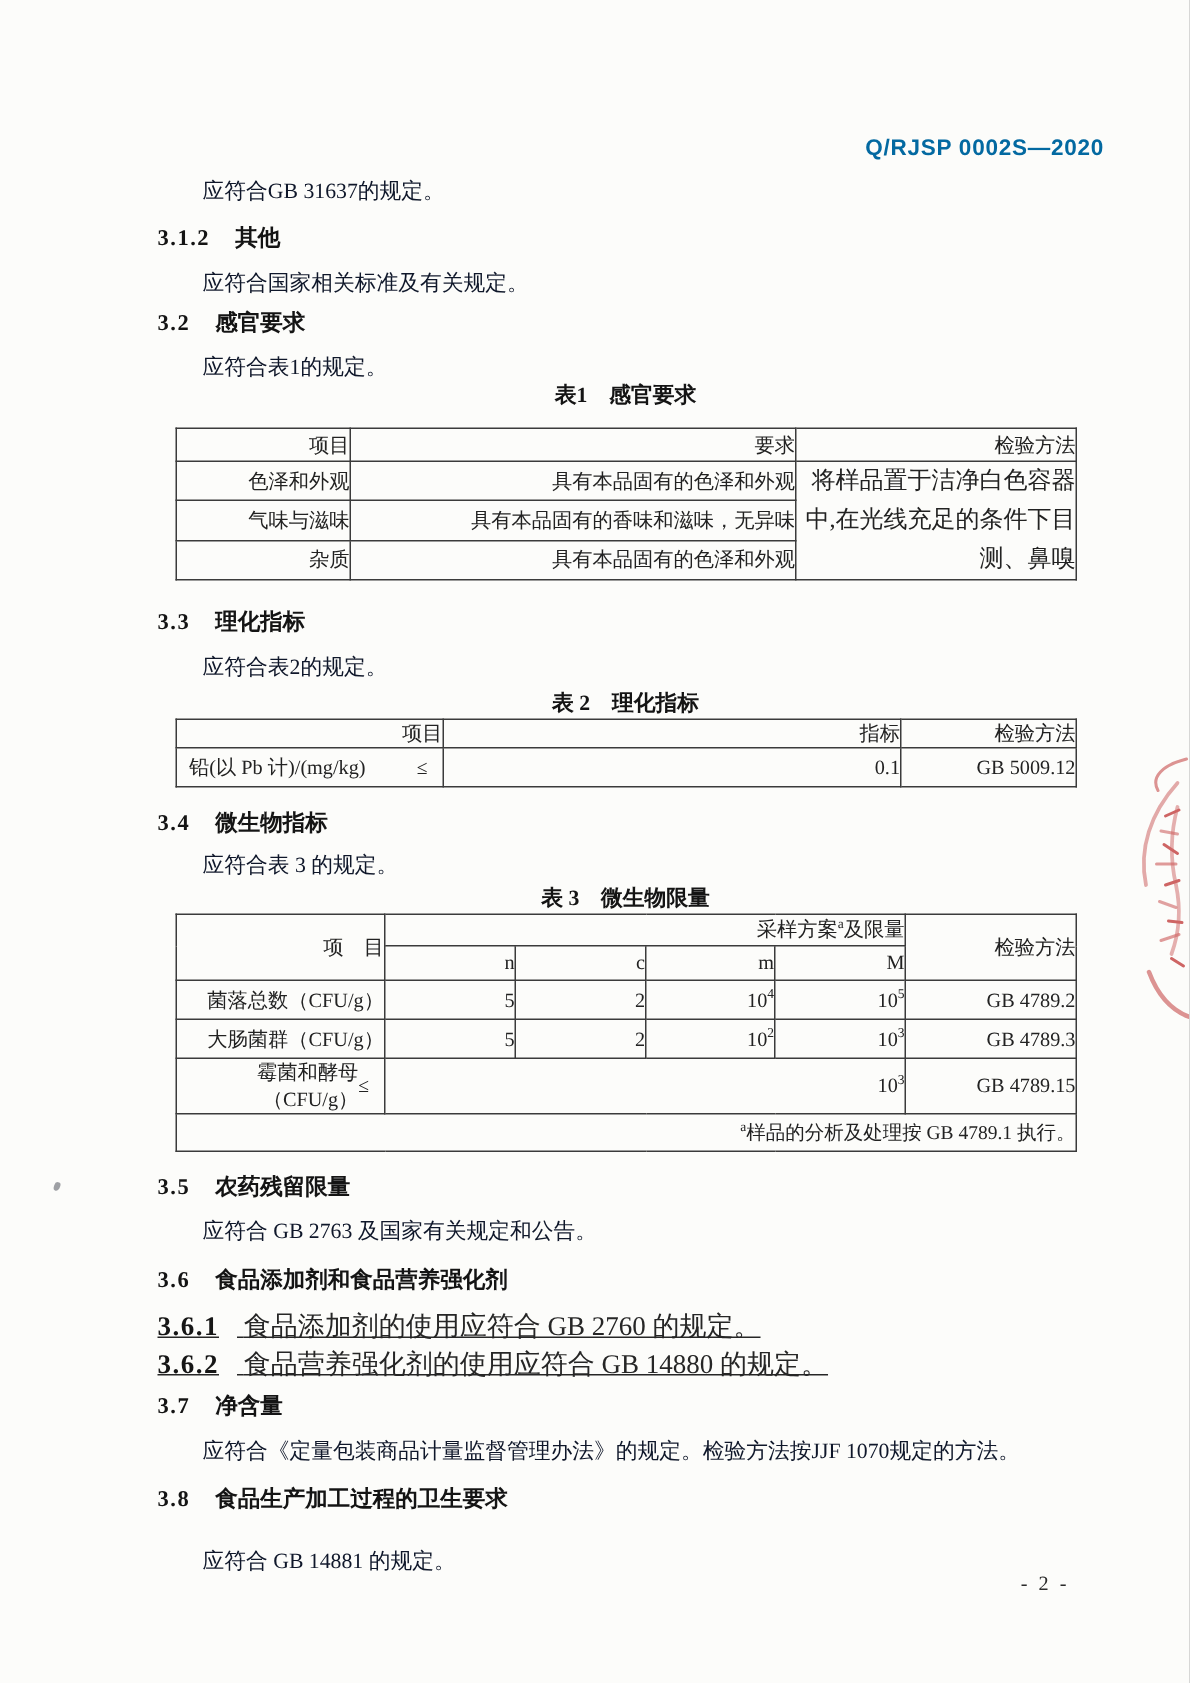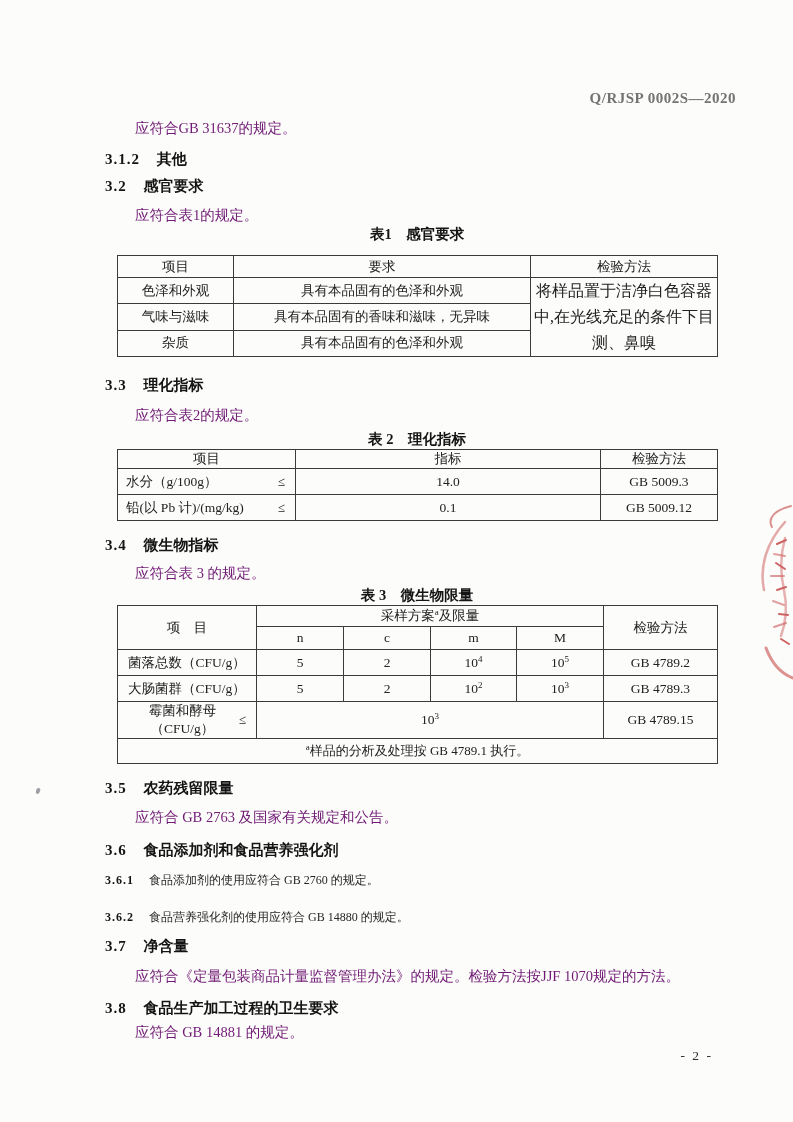"Q/RJSP 0002S—2020" .doc-number { color: #737373 -> #0369a1; font-family: Liberation Serif, serif -> Liberation Sans, sans-serif }
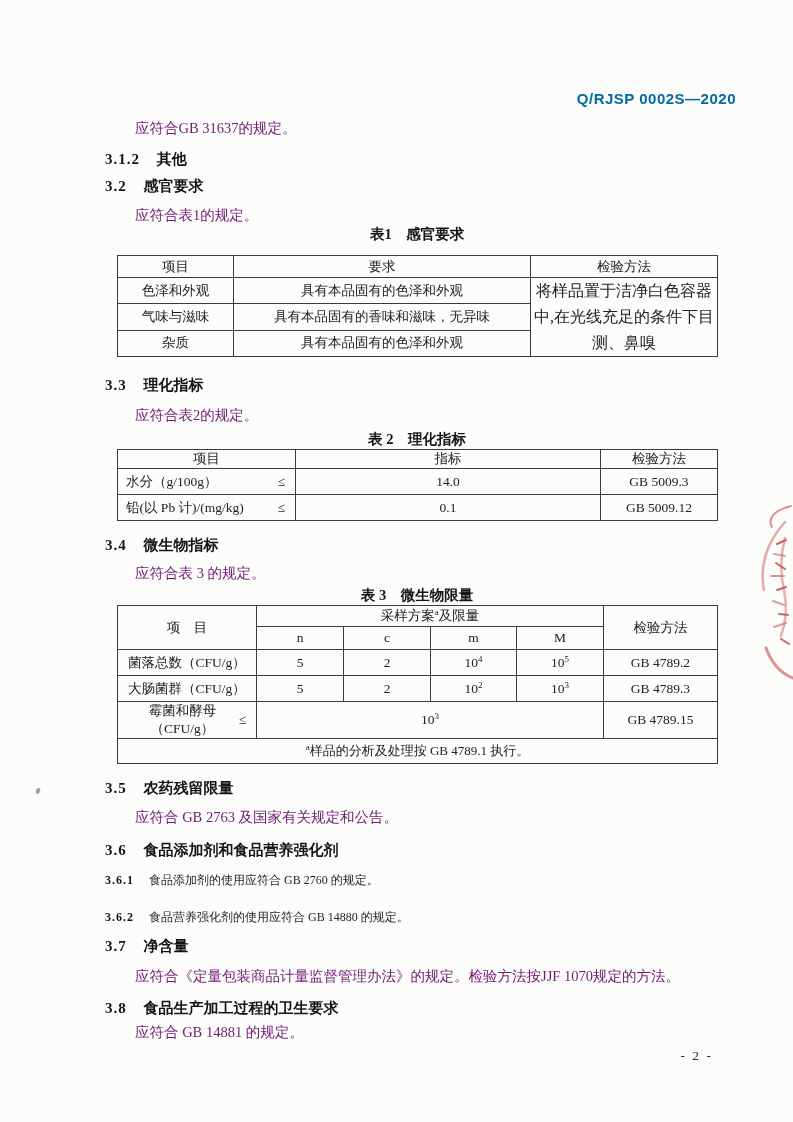"应符合GB 31637的规定。" .para { color: #701a75 -> #0f172a }
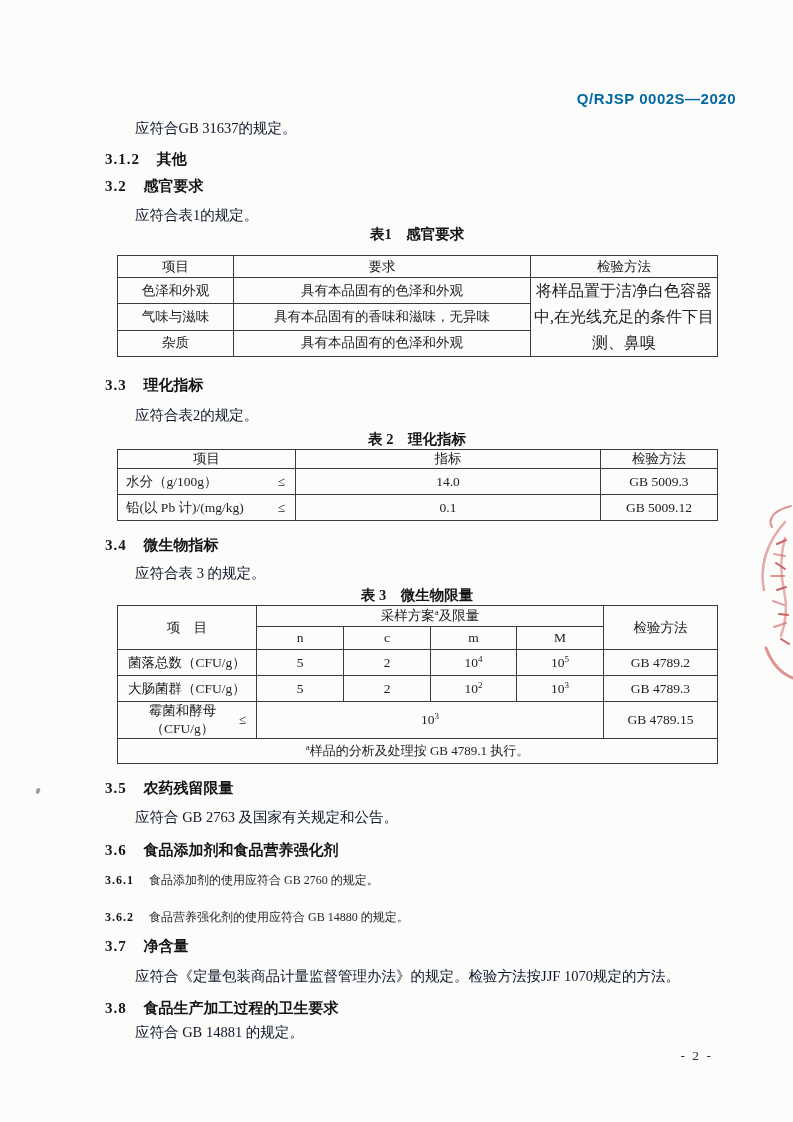"应符合国家相关标准及有关规定。" p.para { html: none -> <p>应符合国家相关标准及有关规定。</p> }
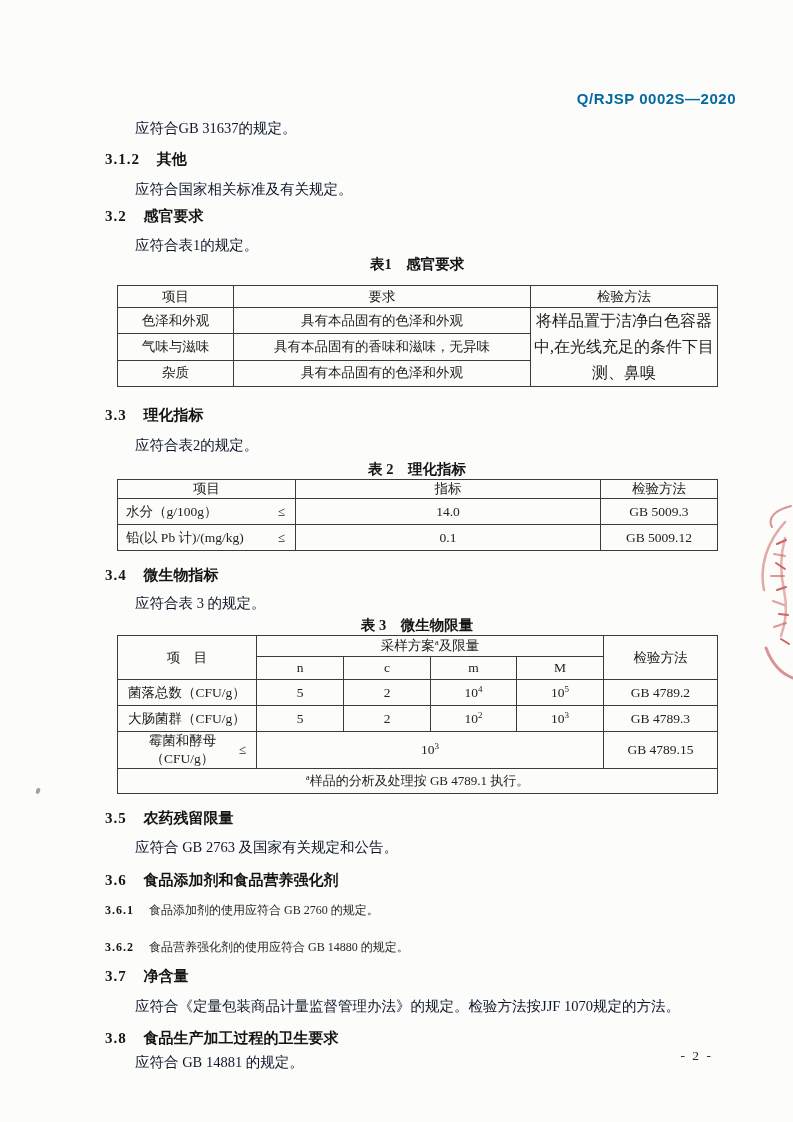"项目" table.doc-table td { text-align: center -> right }
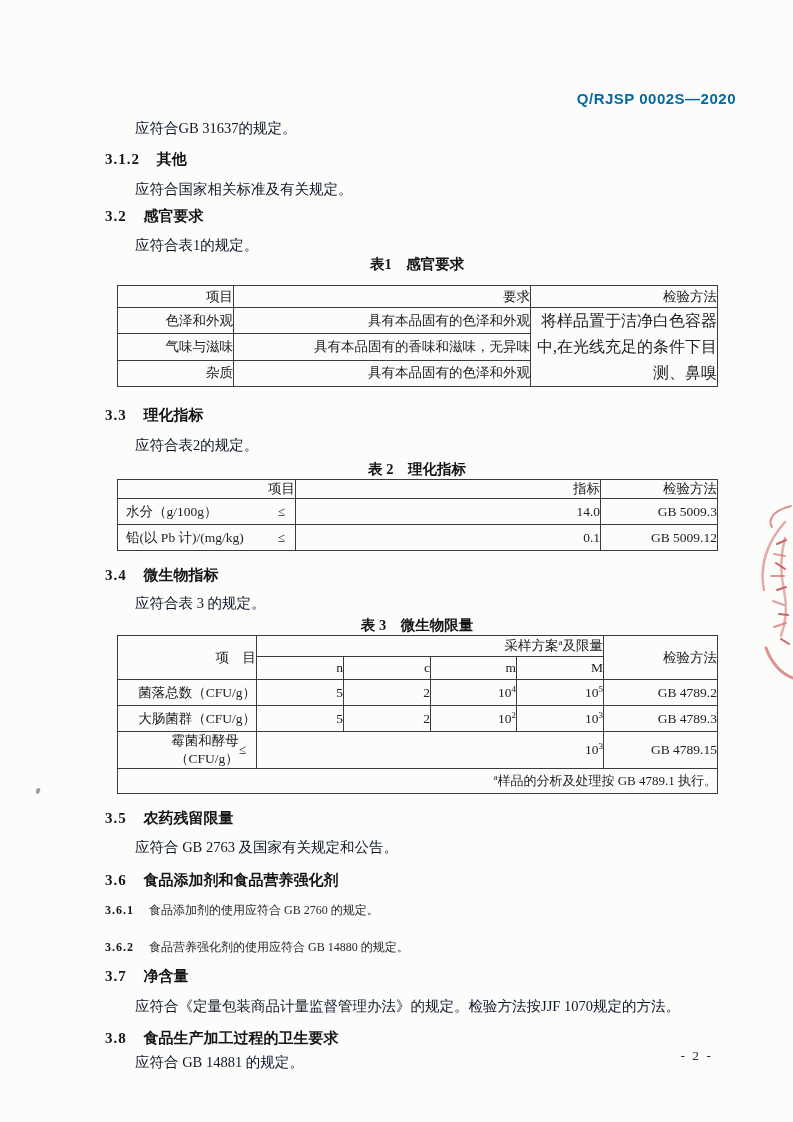"水分（g/100g）" tr.t2-row { html: <tr> <td> <div> <span>水分（g/100g）</span> <span>≤</span> </div> </td> <td>14.0</td> <td>GB 5009.3</td> </tr> -> none }
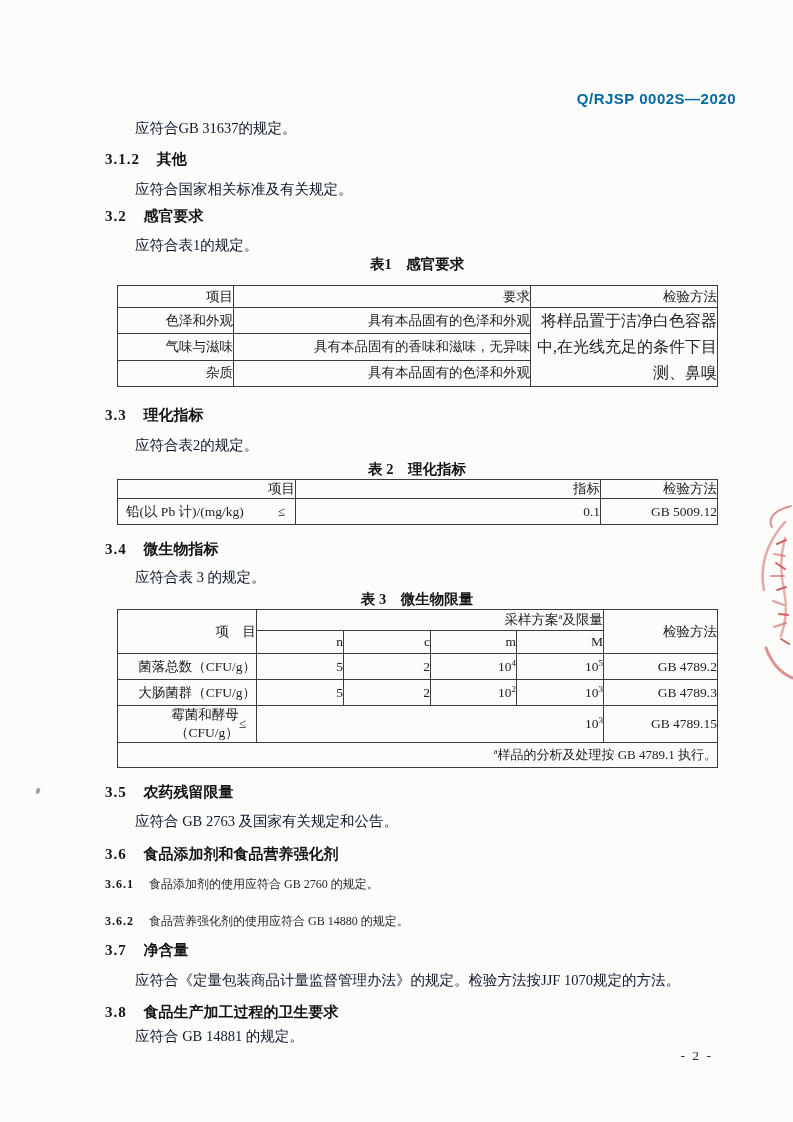"3.6.1 食品添加剂的使用应符合 GB 2760 的规定。" .para-flush { font-size: 12px -> 18px; text-decoration: none -> underline }
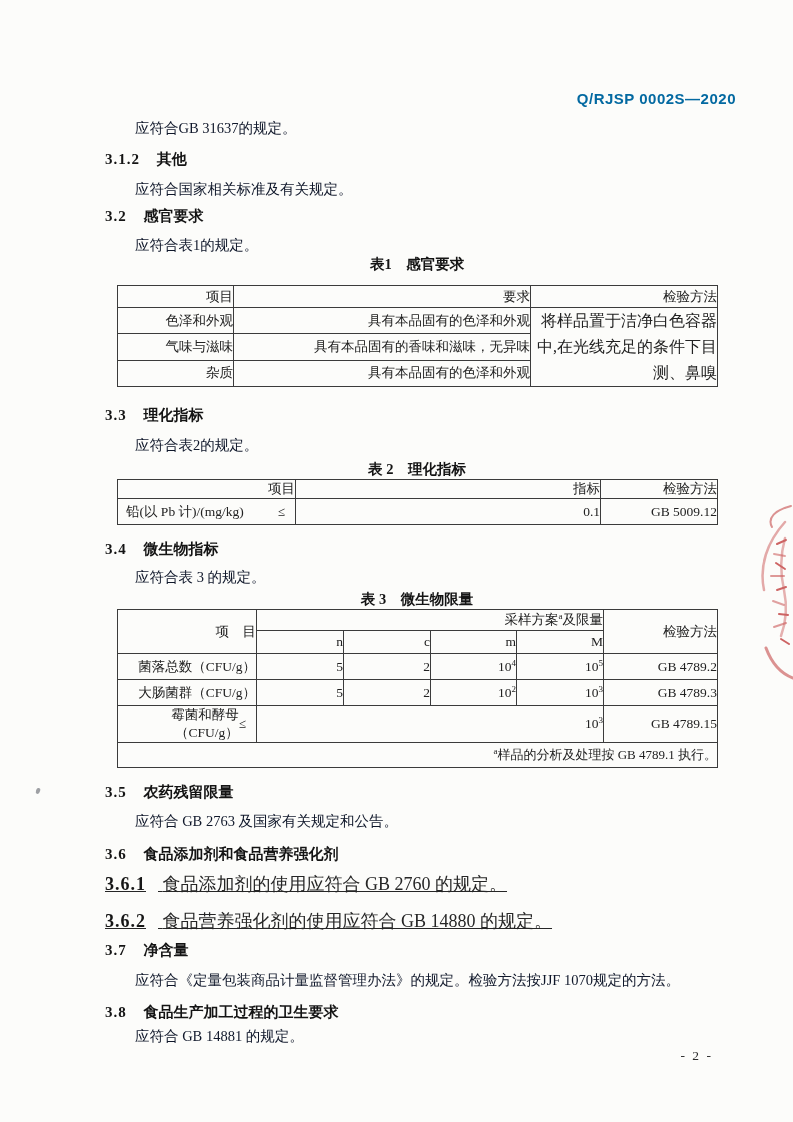"3.6.2 食品营养强化剂的使用应符合 GB 14880 的规定。" p.para-flush { margin-top: 17px -> 5px }
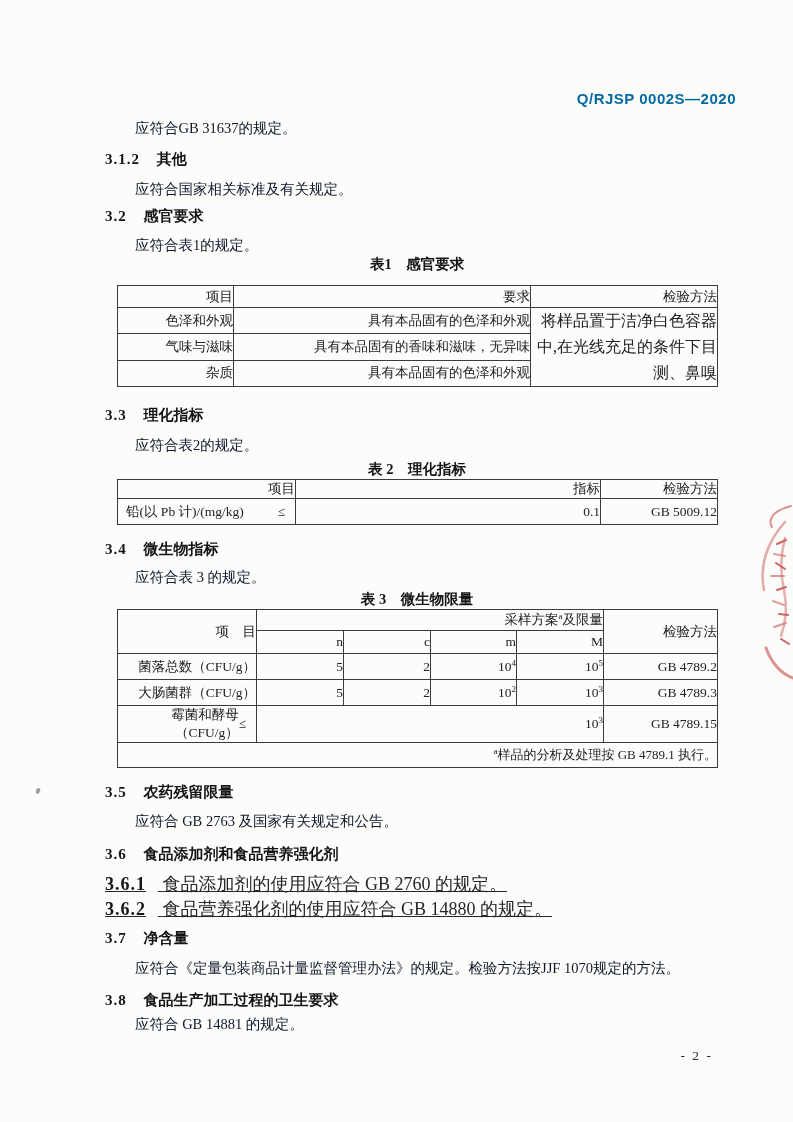"应符合 GB 14881 的规定。" p.para { margin-top: 4px -> 21px }
